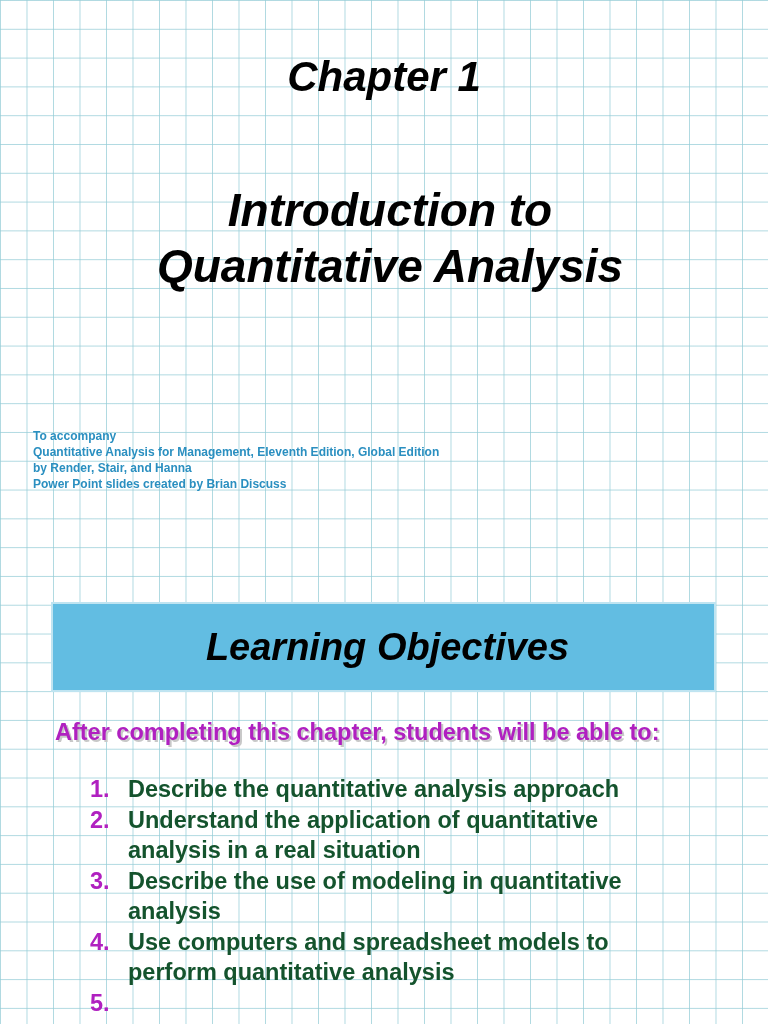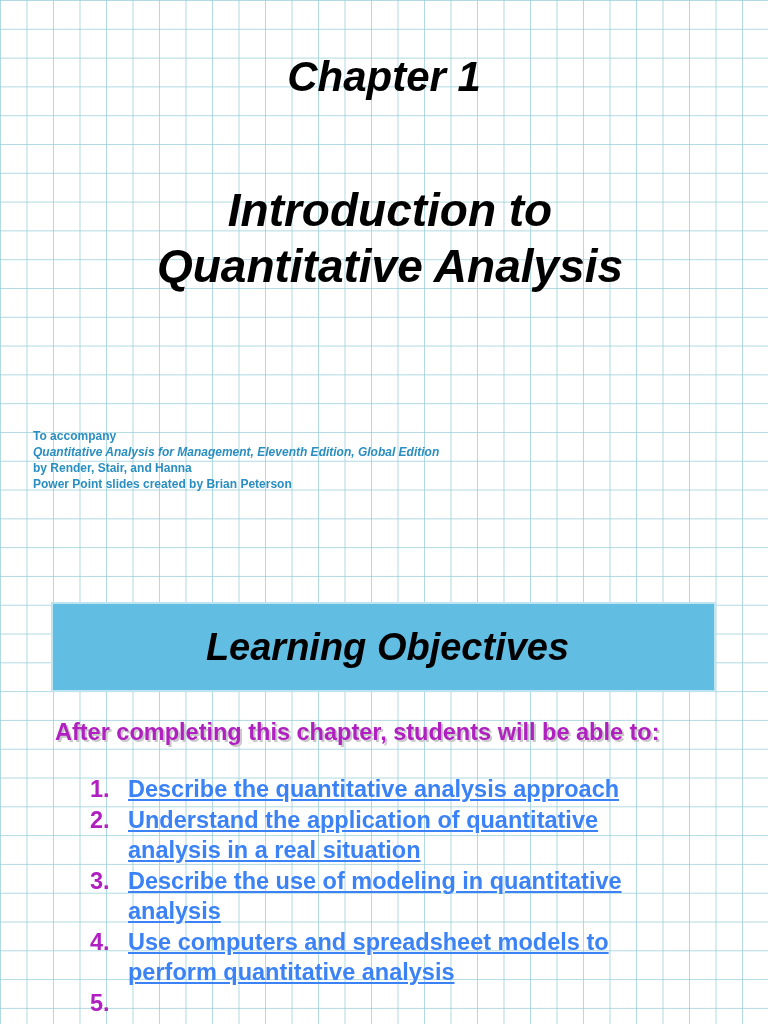"Quantitative Analysis for Management," .citation .italic { font-style: italic -> none }
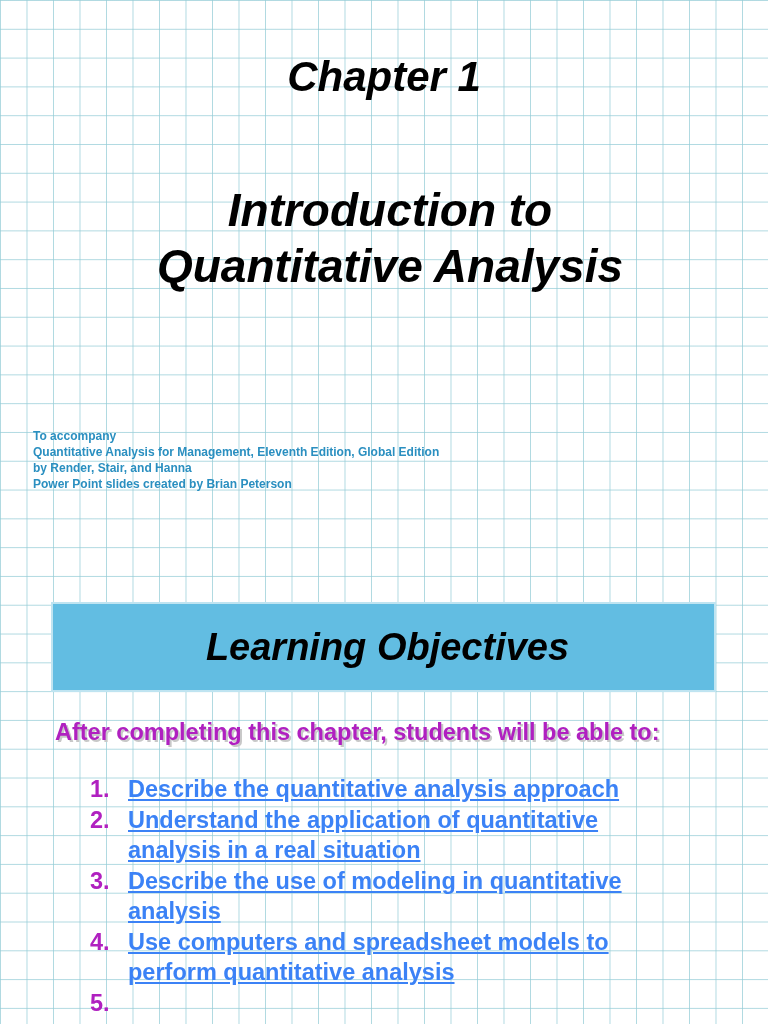"Power Point slides created by" span.line { text: Peterson -> Discuss }
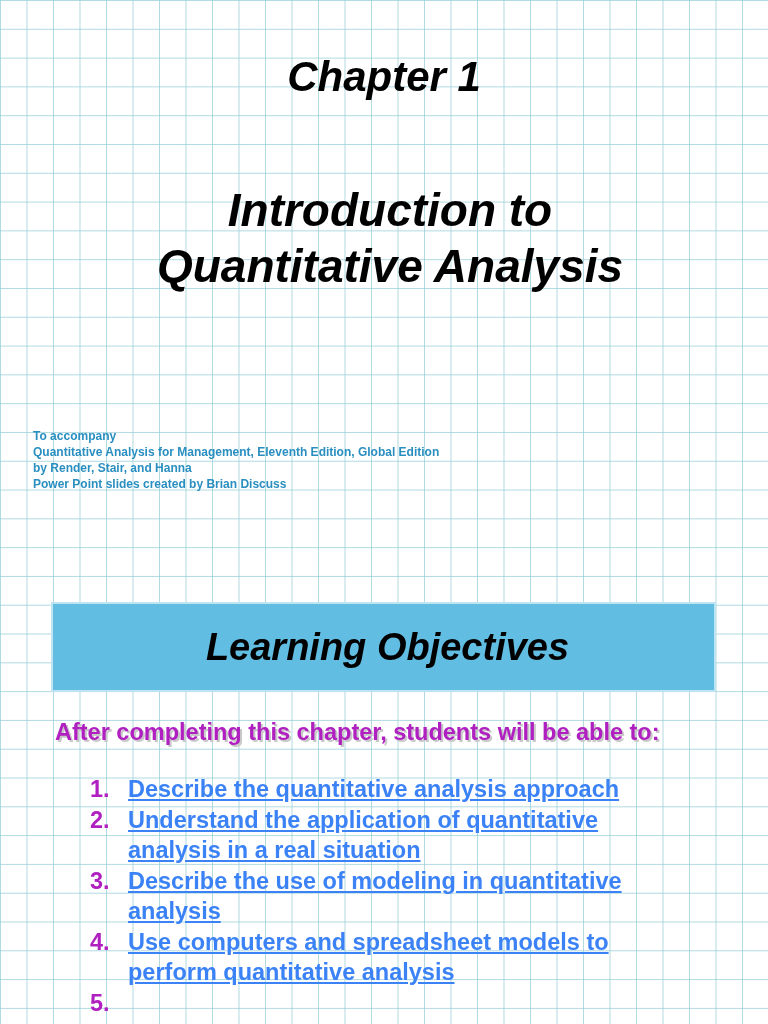"Describe the quantitative analysis" .objective .text { color: #3b82f6 -> #14532d; text-decoration: underline -> none }
